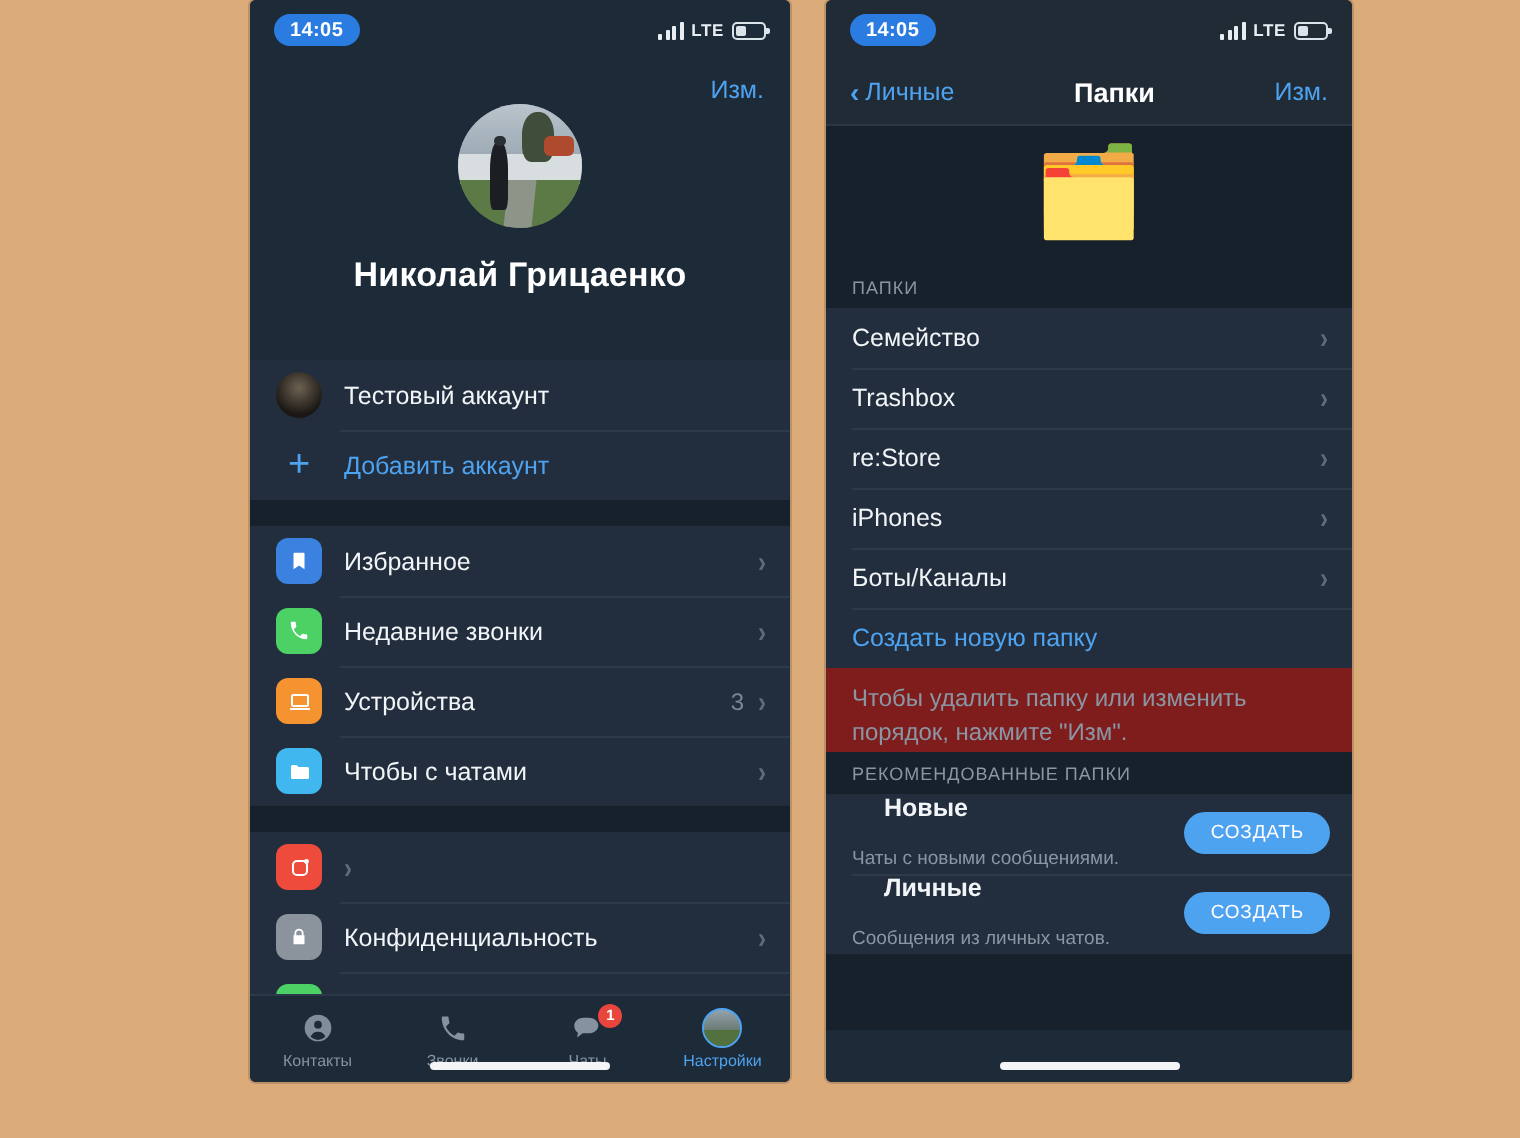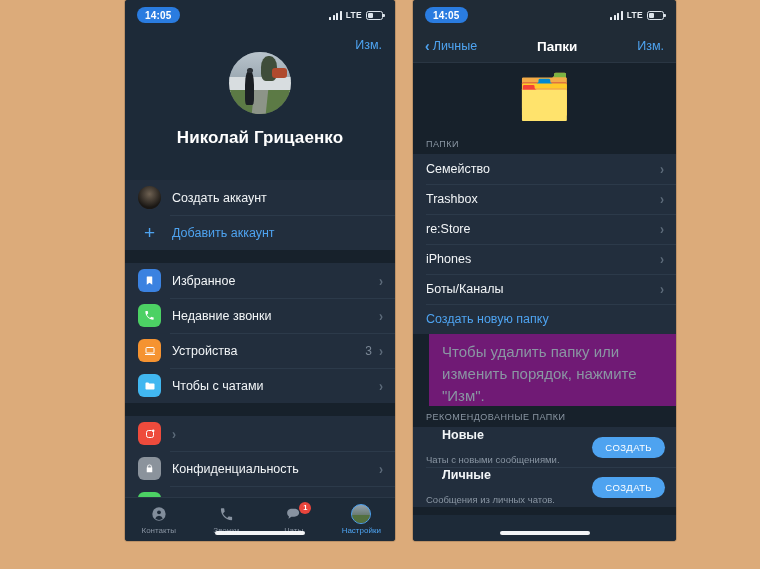"Создать аккаунт" span.lbl { text: Создать -> Тестовый }
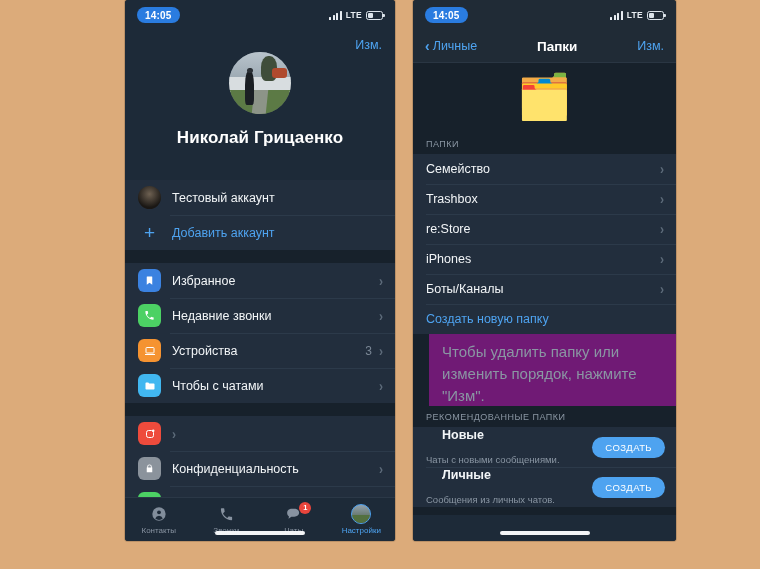"Чтобы удалить папку или изменить" .foot-note { background: #701a75 -> #7f1d1d; font-size: 15px -> 12px; margin-left: 16px -> none }
